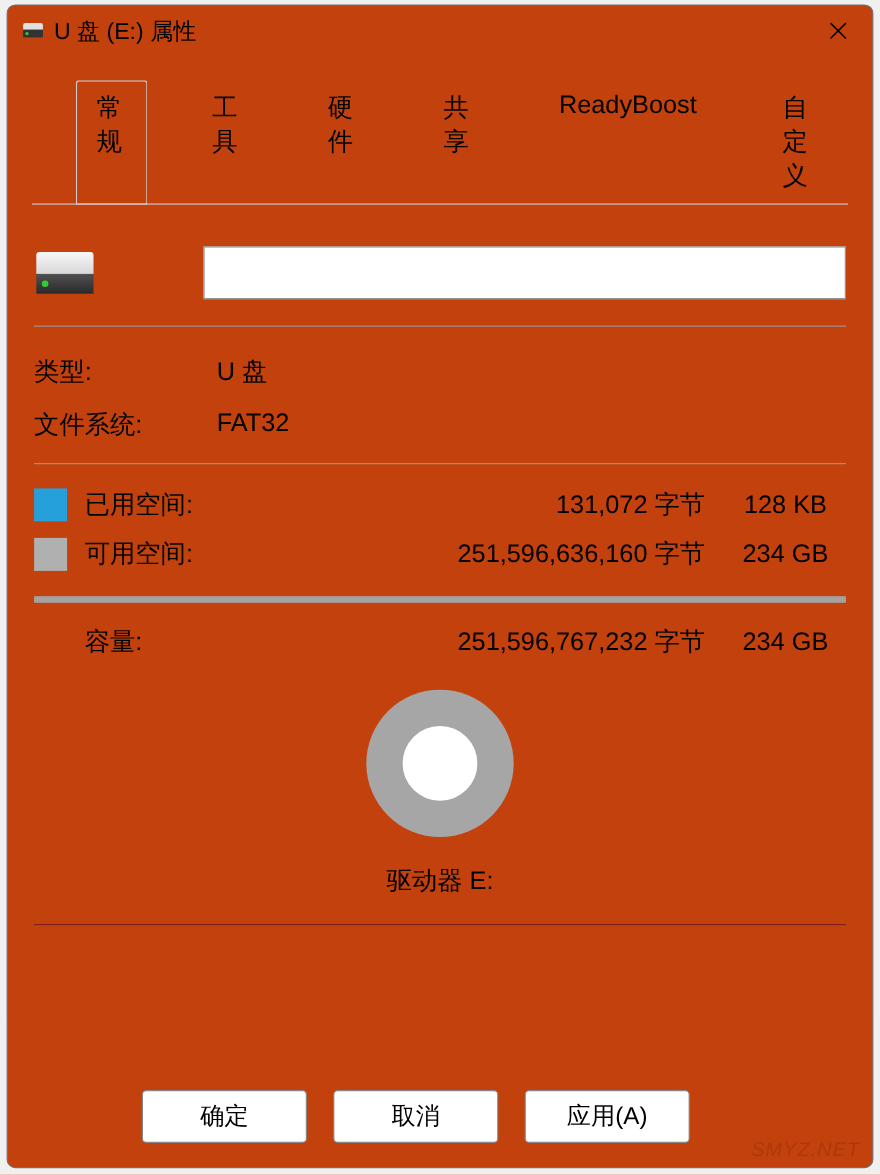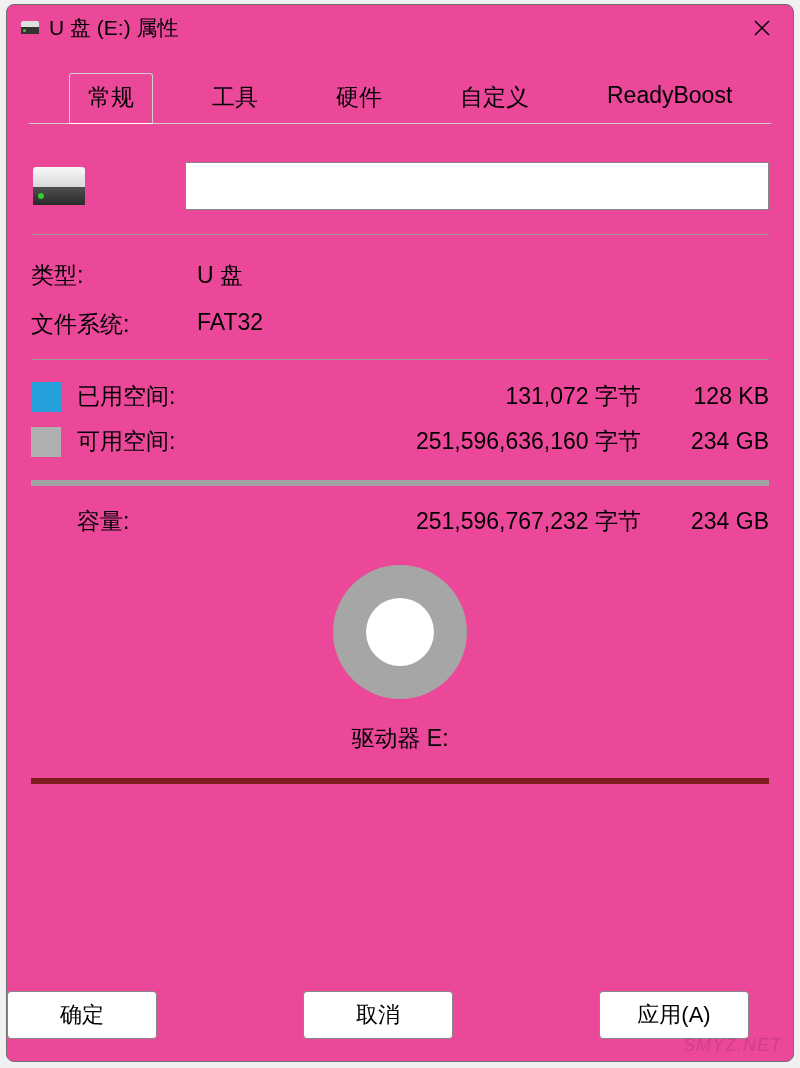"U 盘 (E:) 属性" .window { background: #ec4899 -> #c2410c }
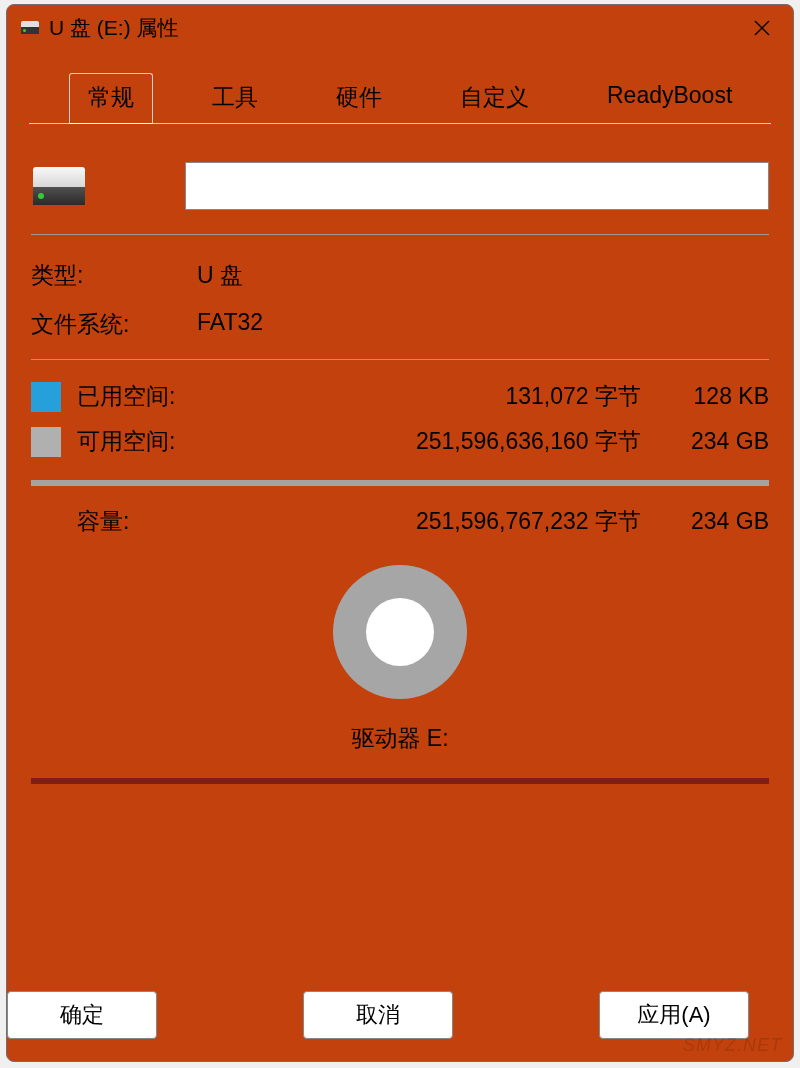"共享" div.tab { html: none -> <div>共享</div> }
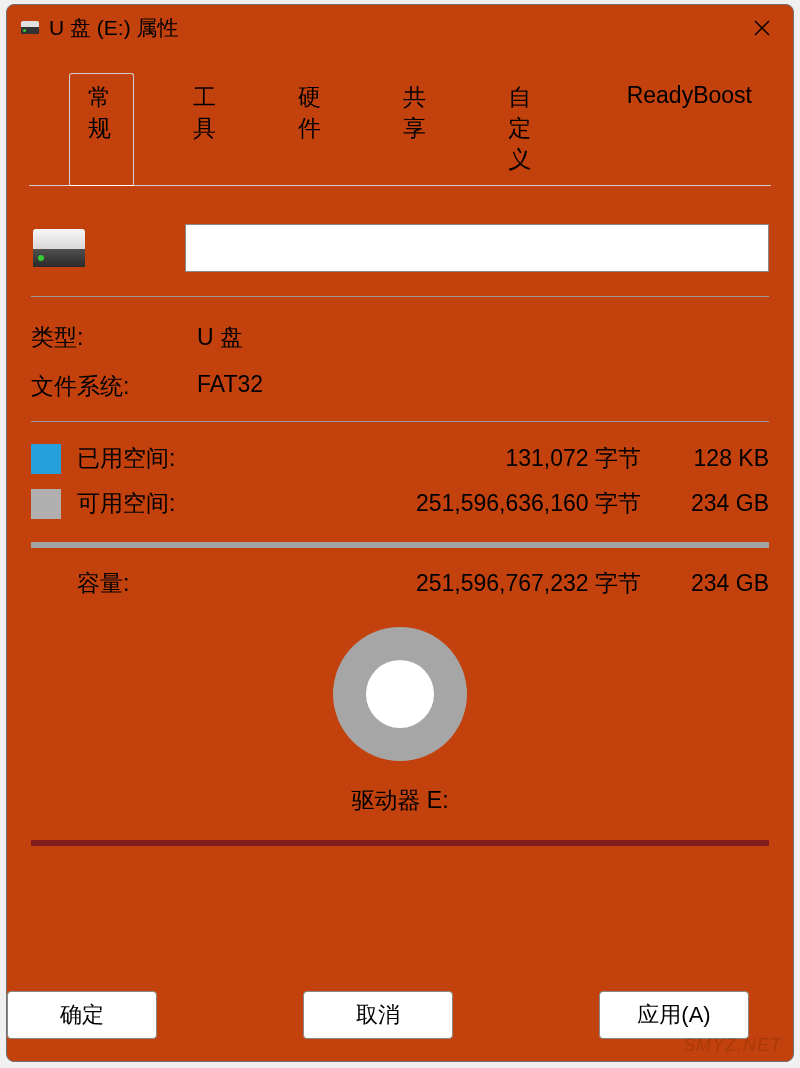"自定义" div.tab { order: before "ReadyBoost" -> after "ReadyBoost" }
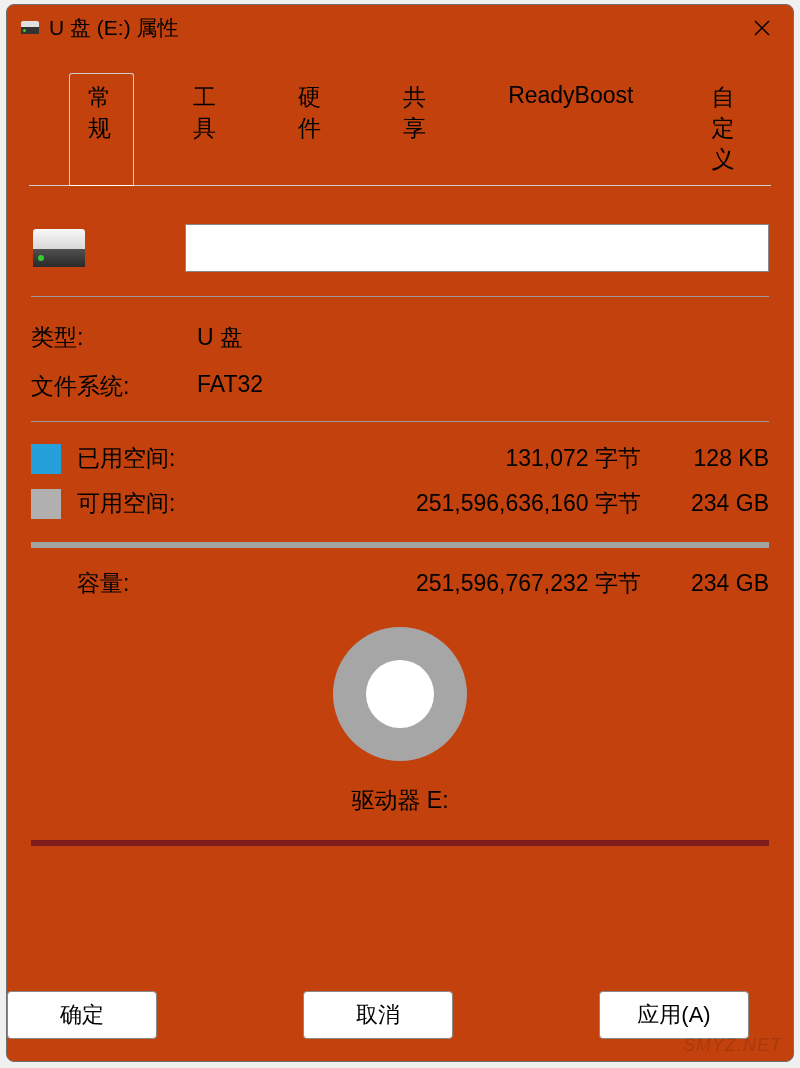"128 KB" .space-human { text-align: right -> center }
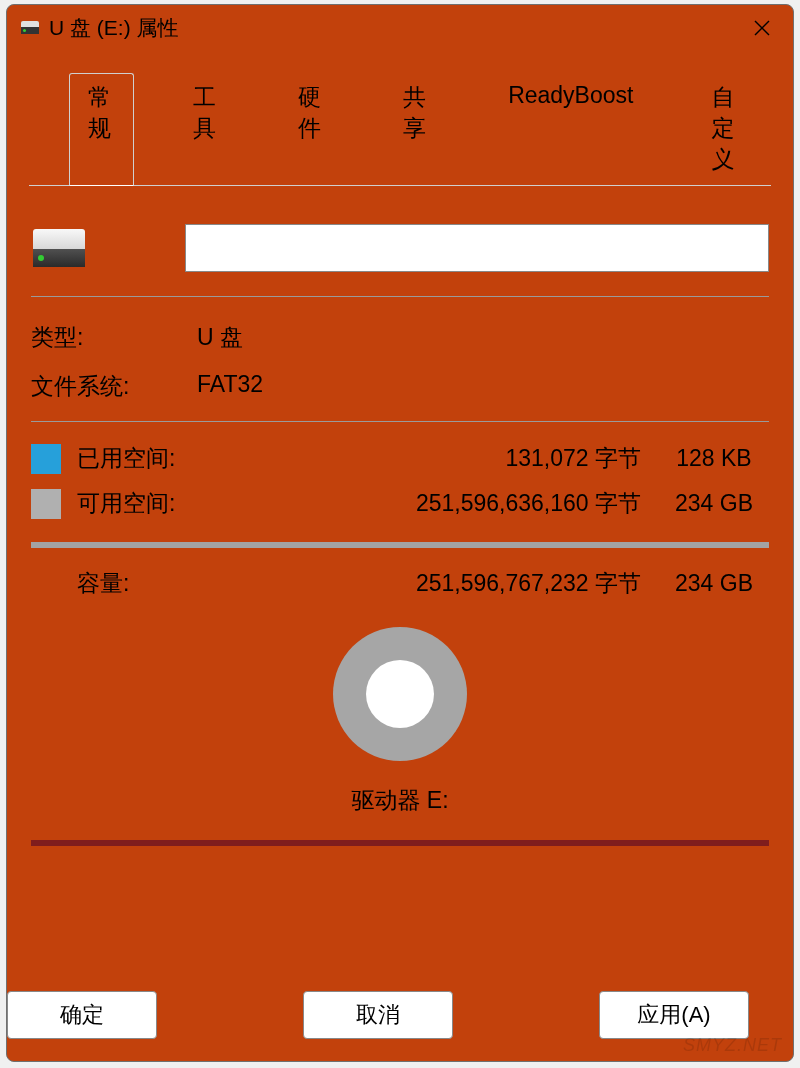"容量:" .capacity-section { border-bottom: 6px solid #7f1d1d -> 1px solid #7f1d1d }
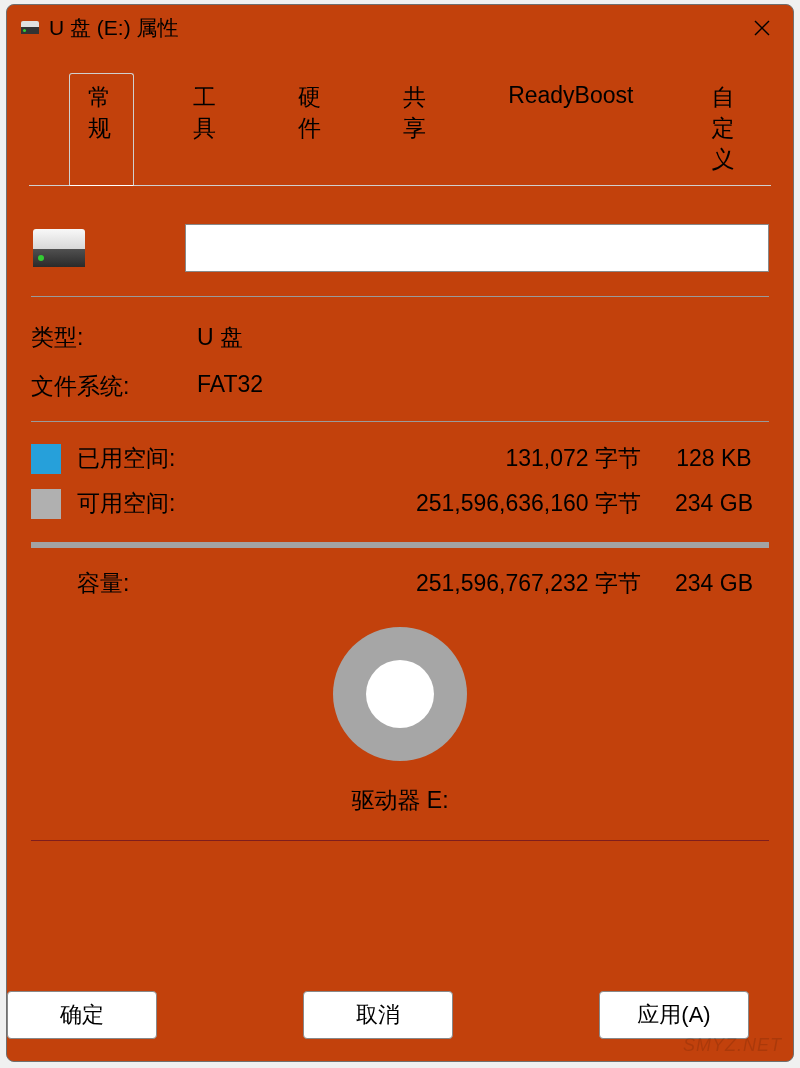"确定" .button-row { gap: 10px -> 24px; justify-content: space-between -> center }
